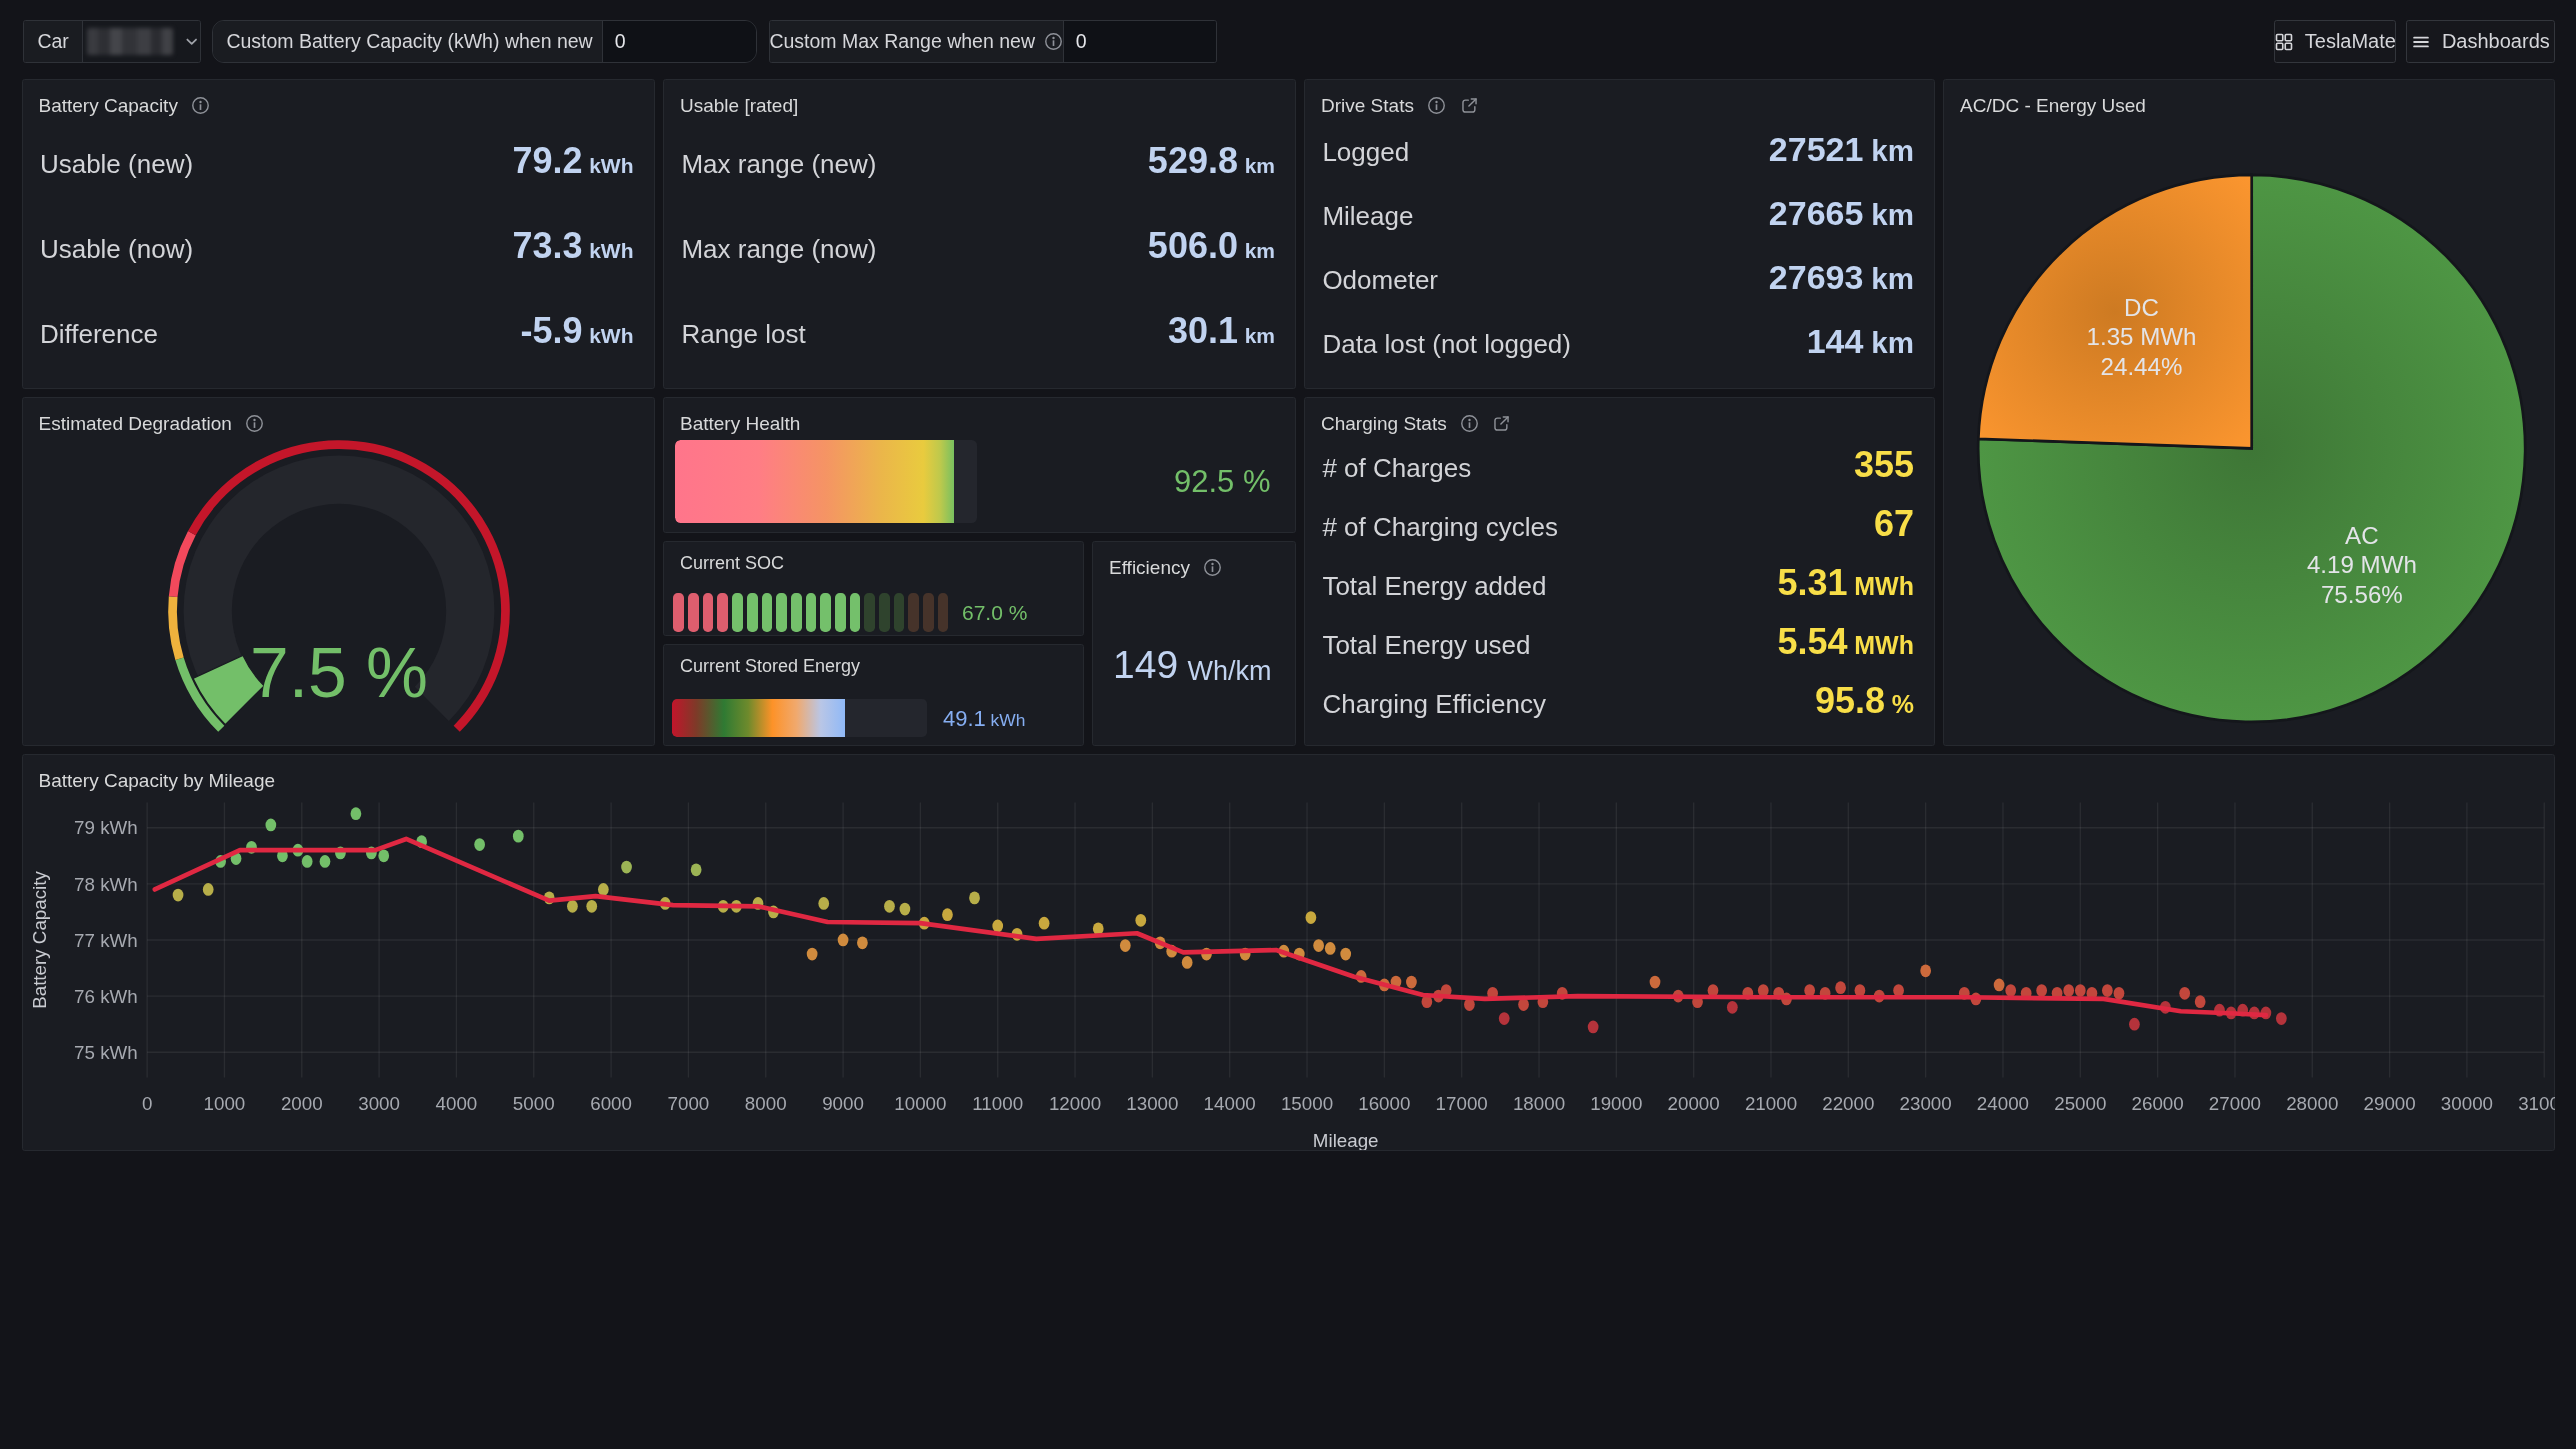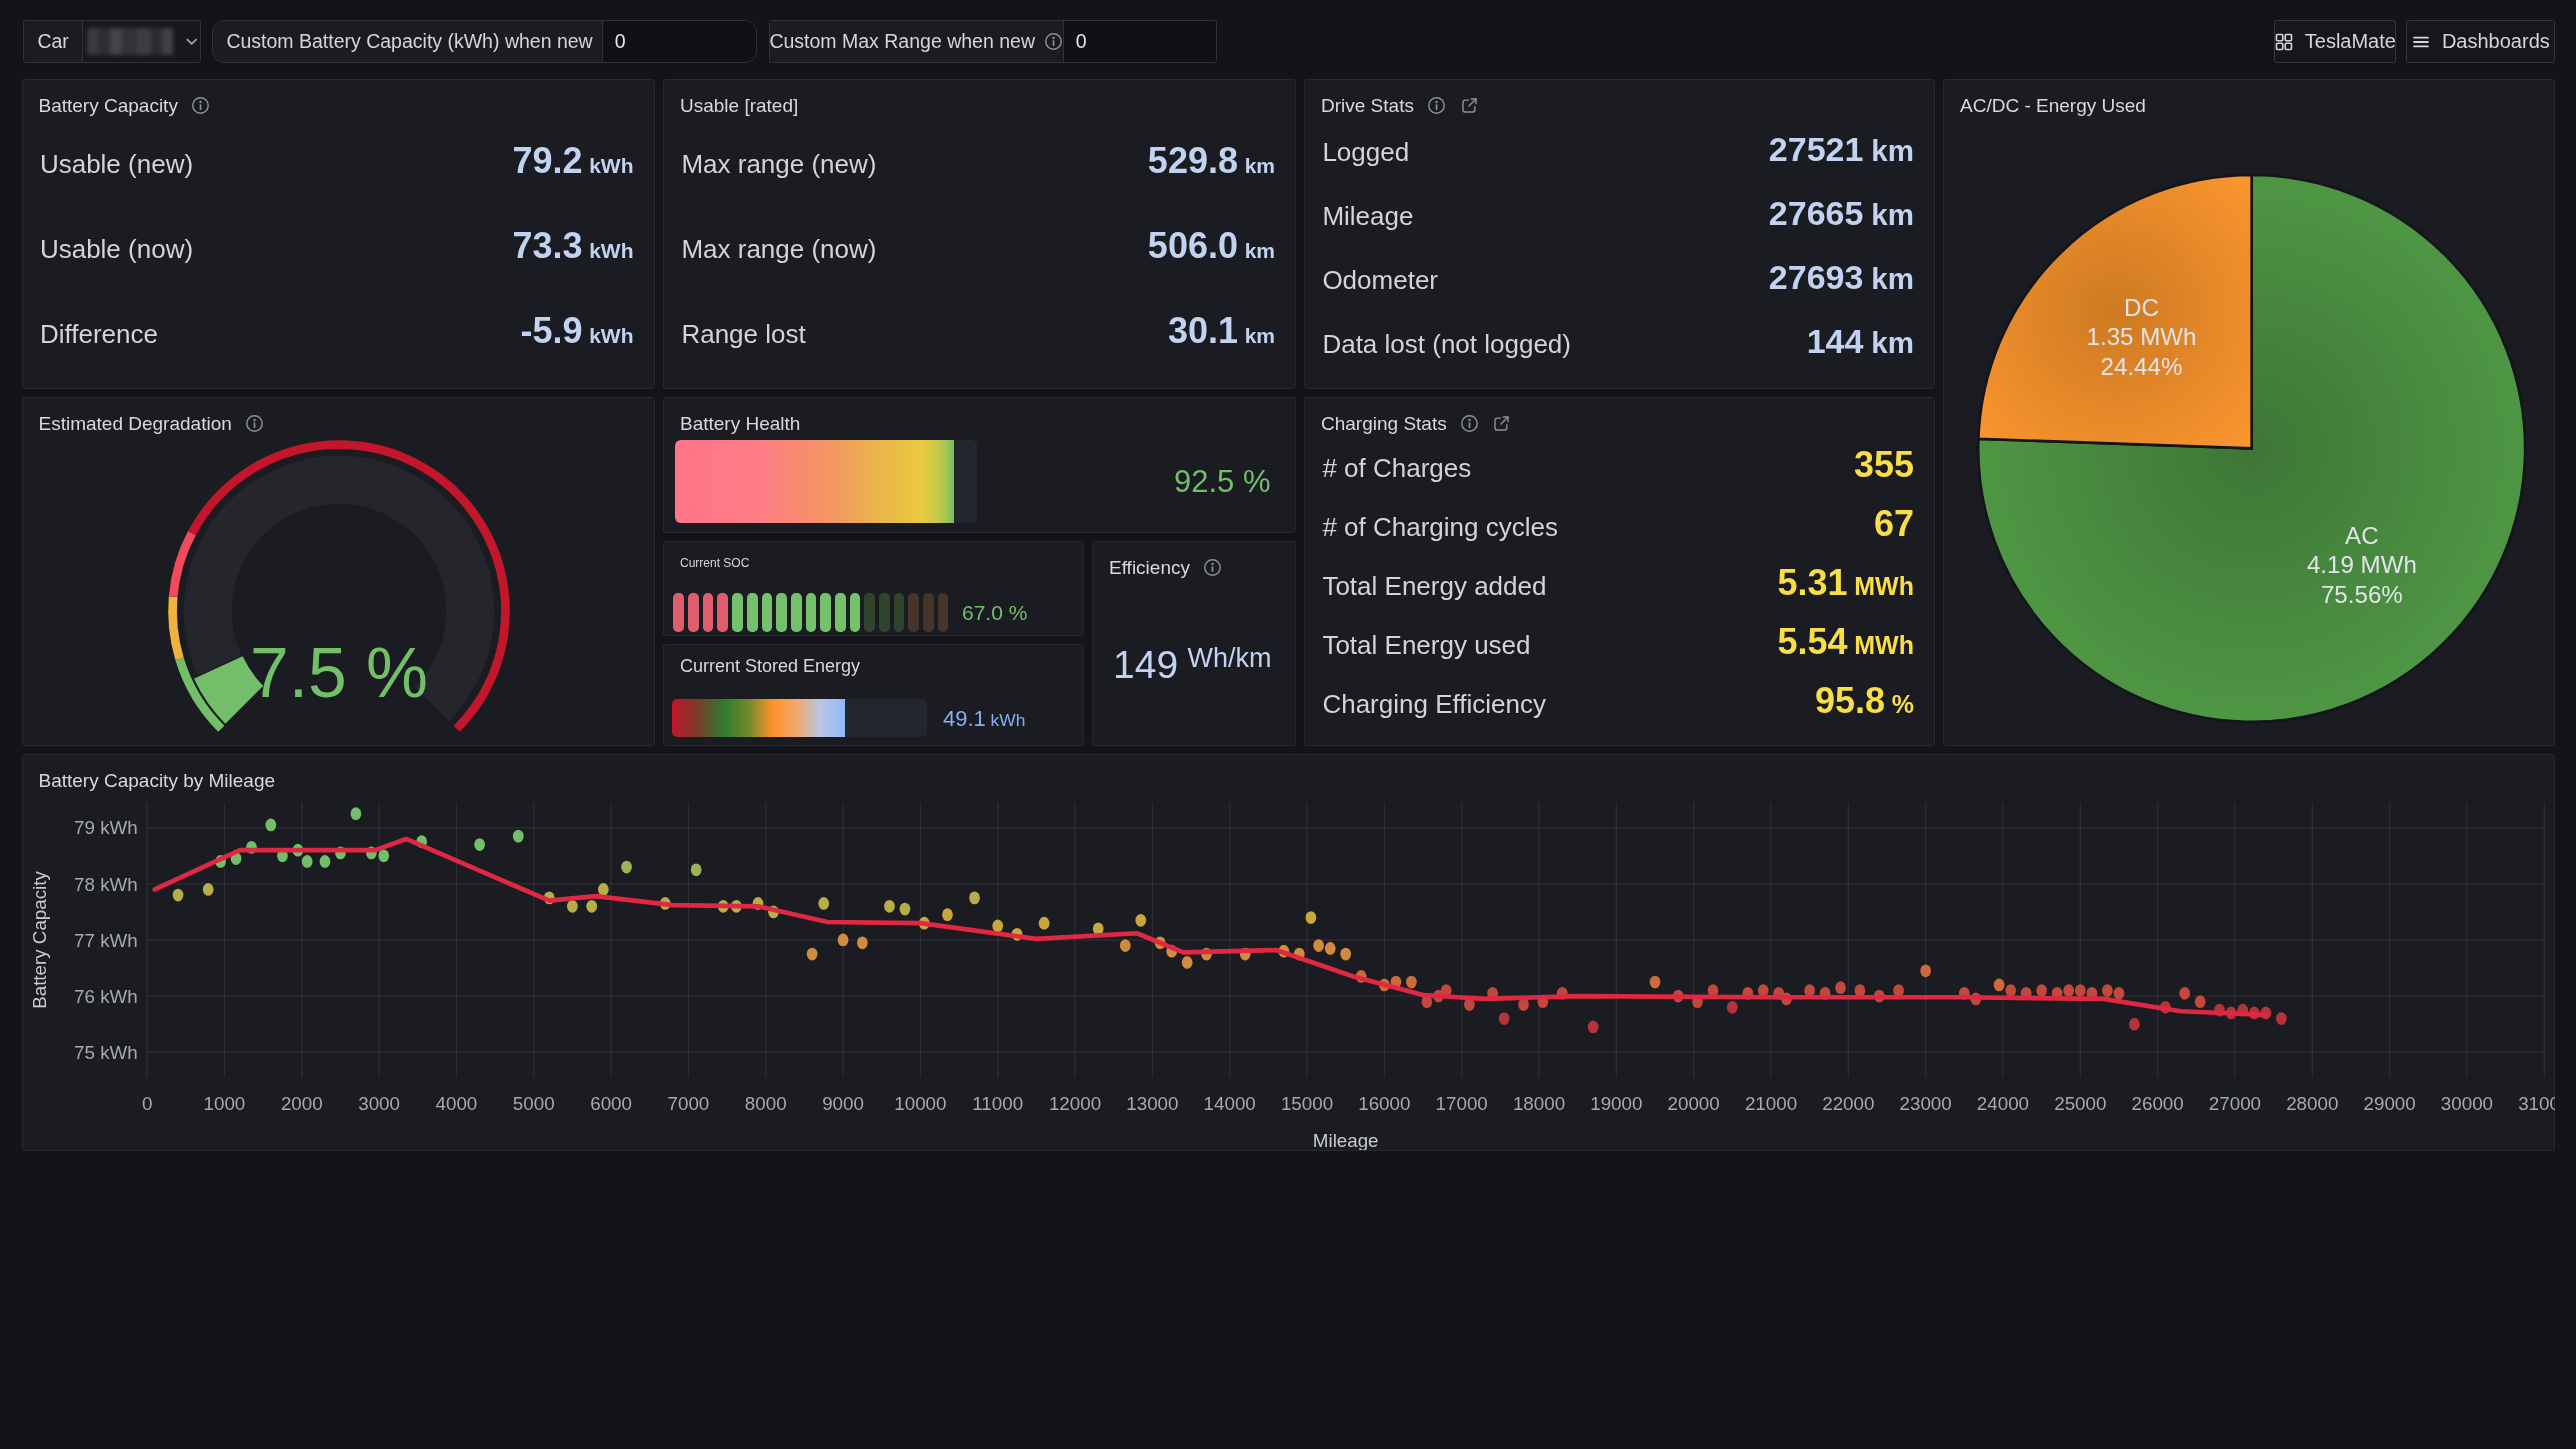"Current SOC" div.panel-title { font-size: 12px -> 18px }
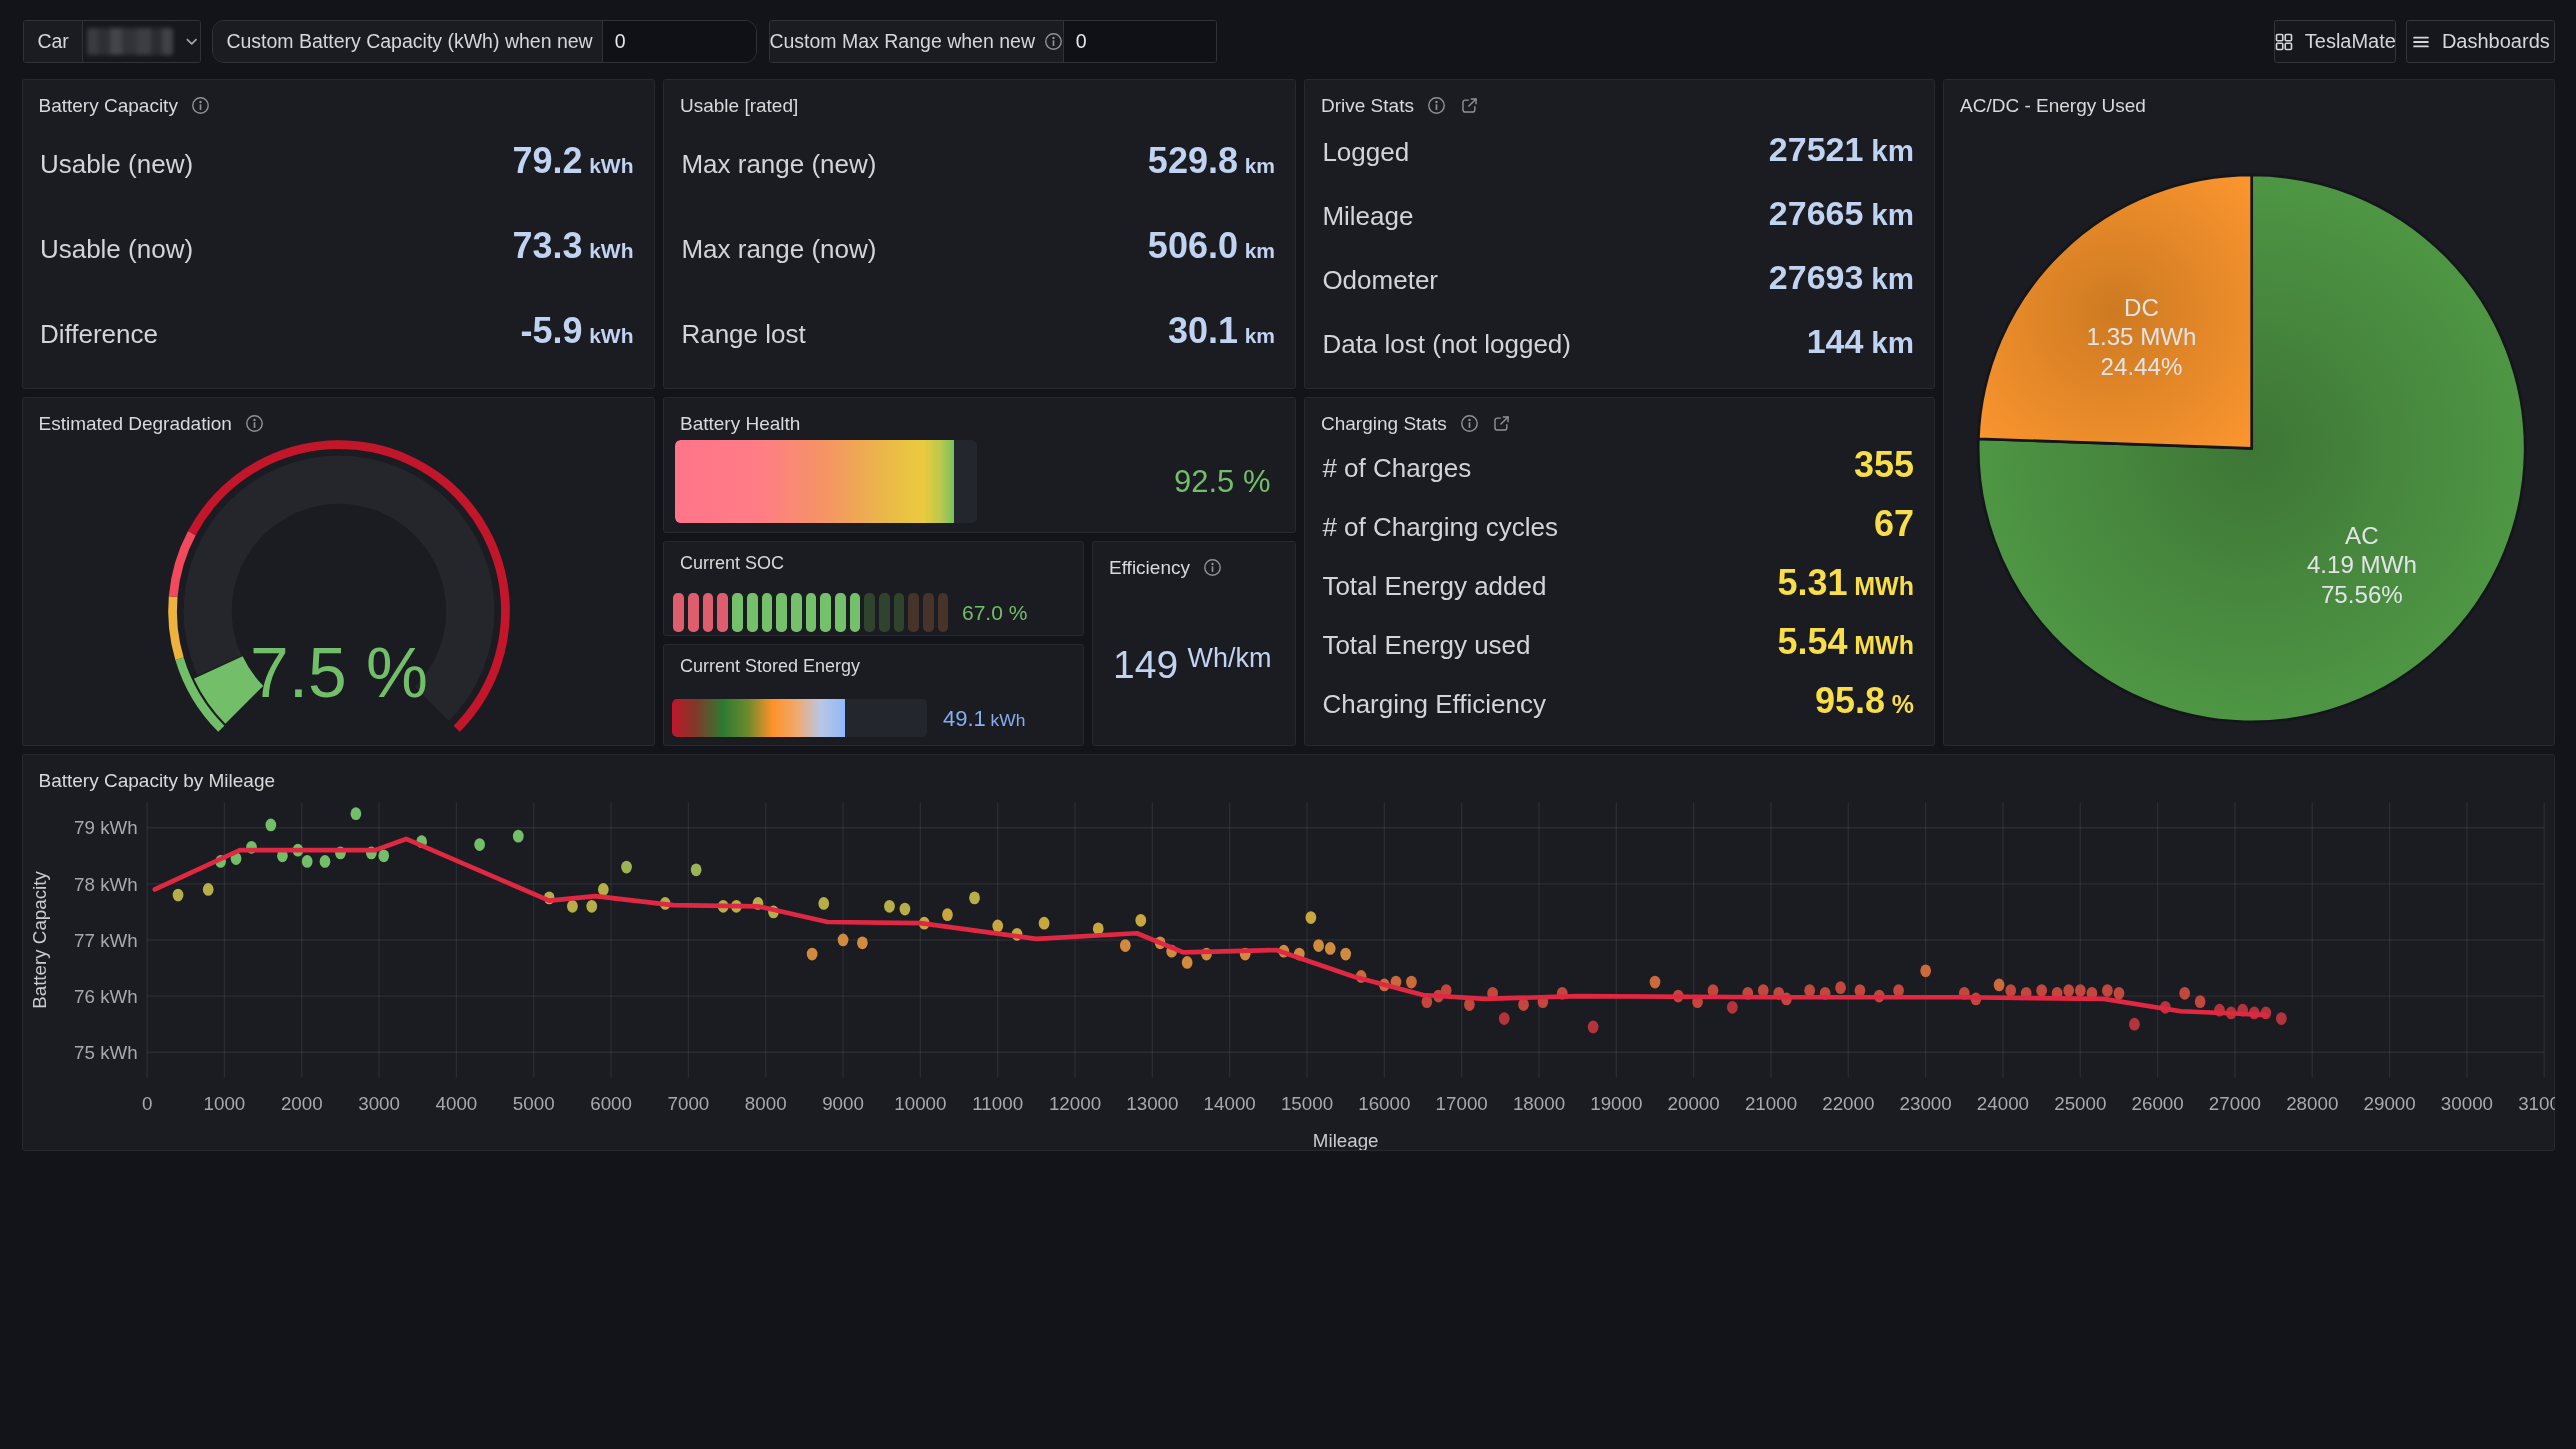"149" .eff-value { align-items: flex-start -> flex-end }
